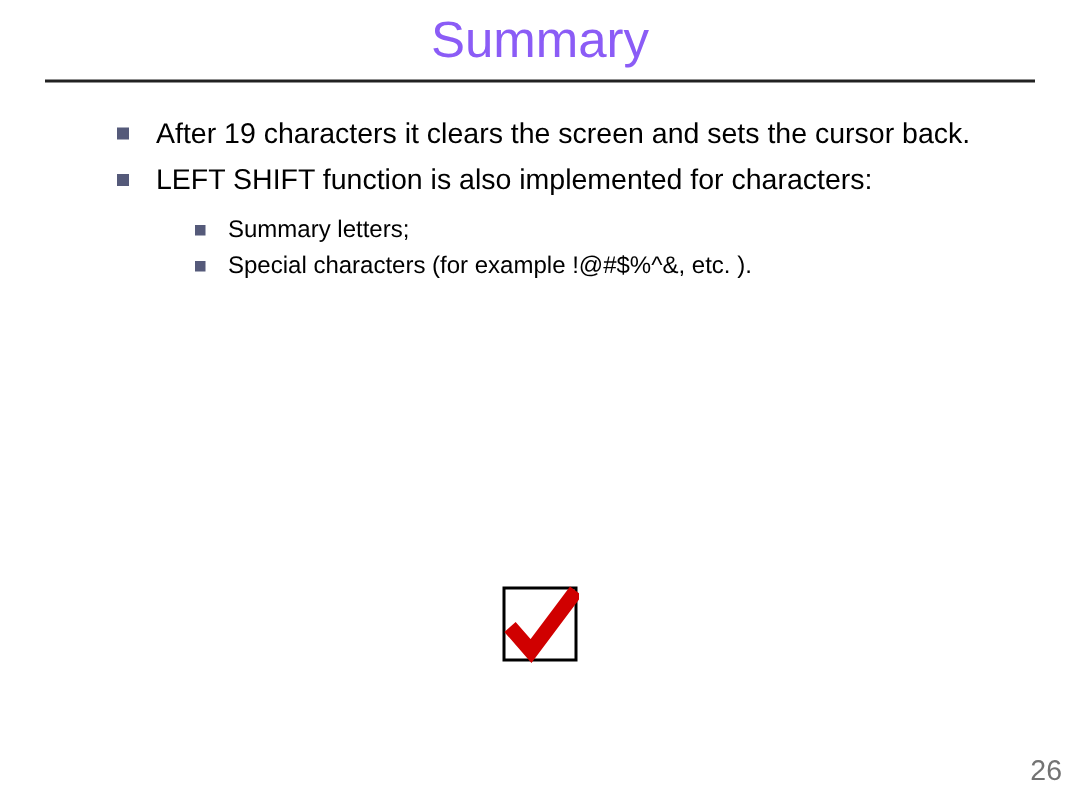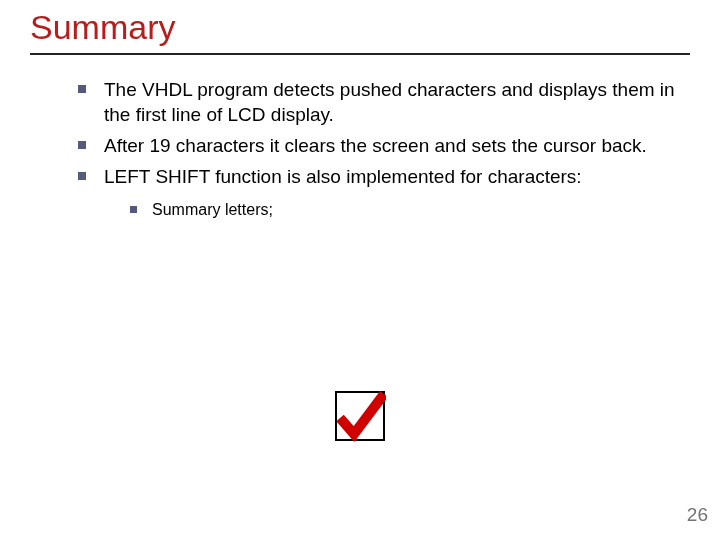"Summary" .title { color: #b91c1c -> #8b5cf6; text-align: none -> center }
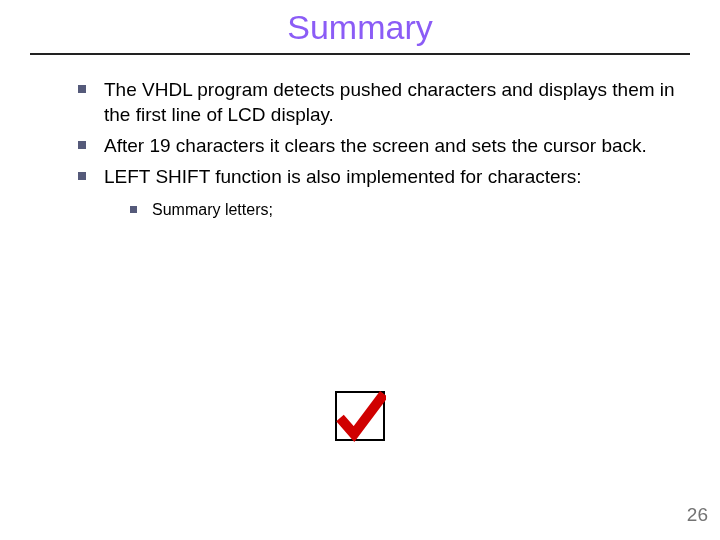"The VHDL program detects pushed" li { html: <li>The VHDL program detects pushed characters and displays them in the first line of LCD display.</li> -> none }
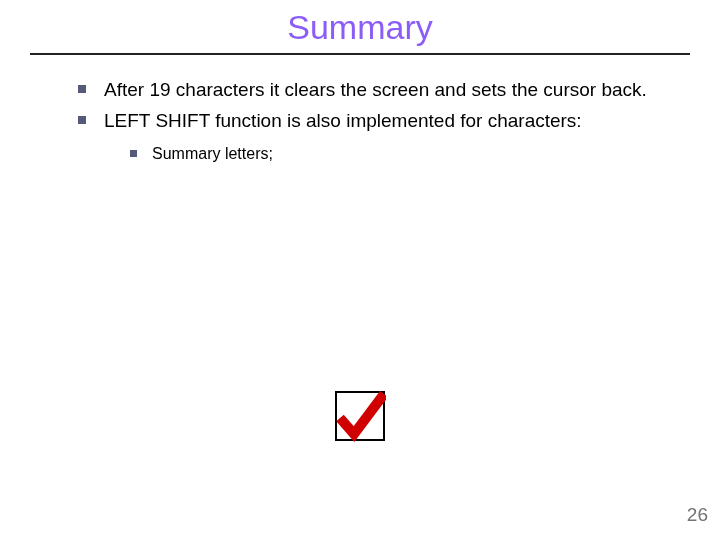"Special characters (for example !@#$%^&," li { html: none -> <li>Special characters (for example !@#$%^&amp;, etc. ).</li> }
